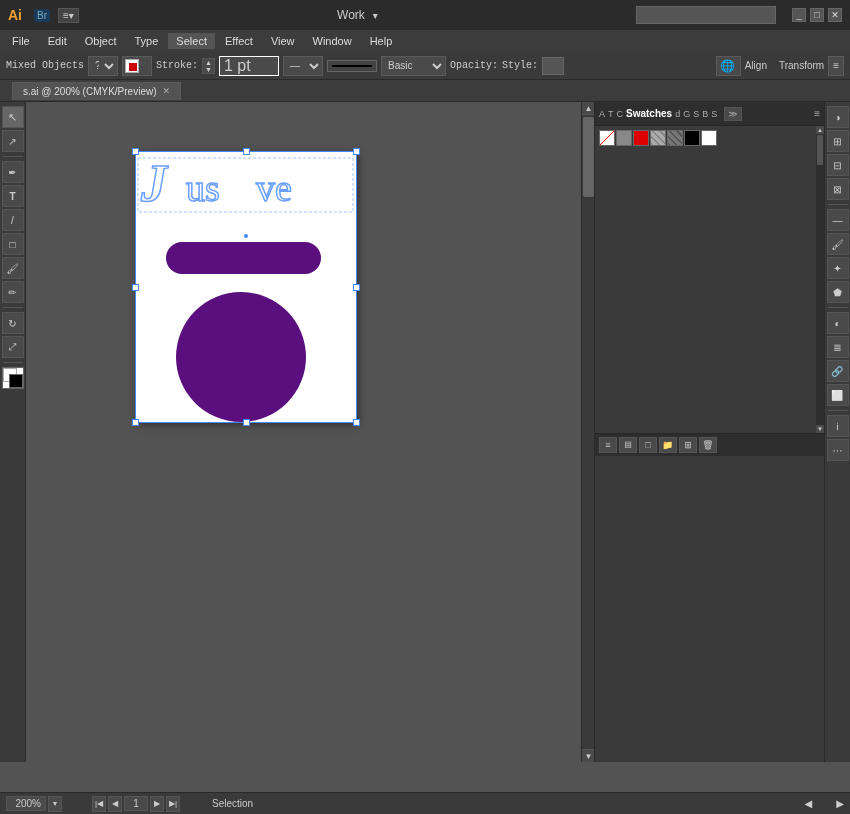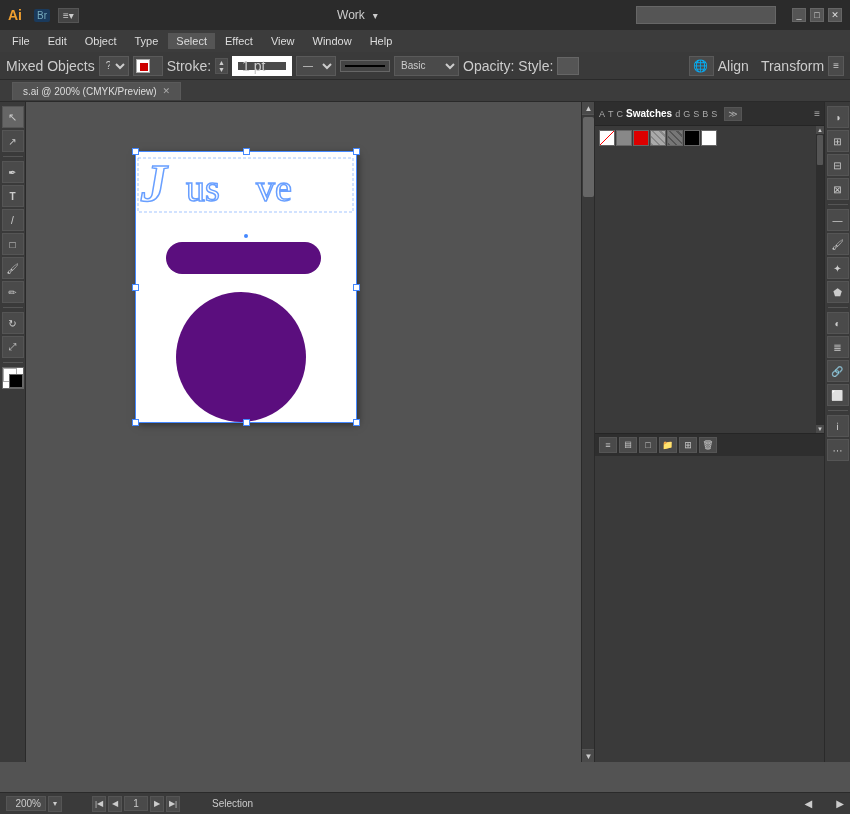"Mixed Objects" .toolbar-label { font-family: none -> Liberation Mono, monospace; font-size: 14px -> 10px }
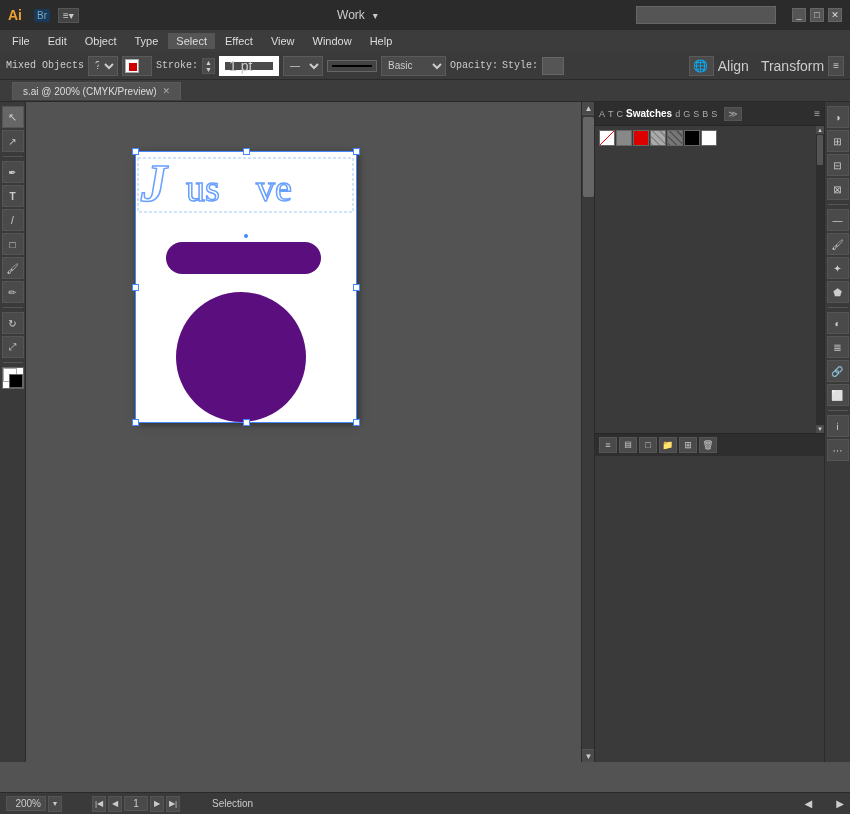"1 pt" .stroke-box { border: 6px solid #ffffff -> 1px solid #ffffff; font-size: 14px -> 16px }
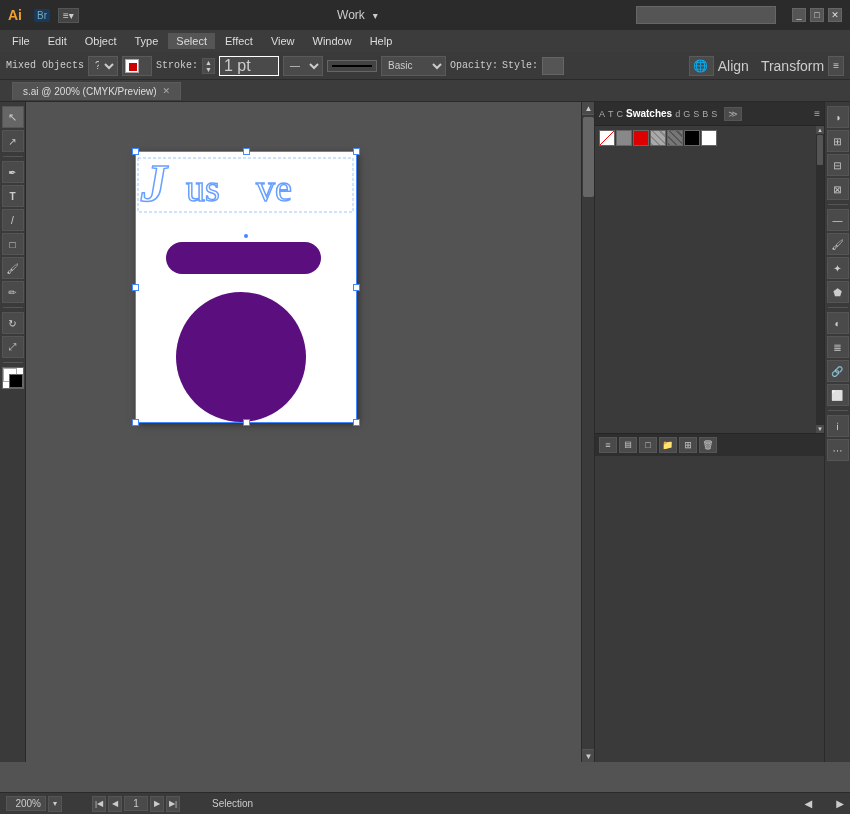"Align" .toolbar-align { font-size: 14px -> 10px }
